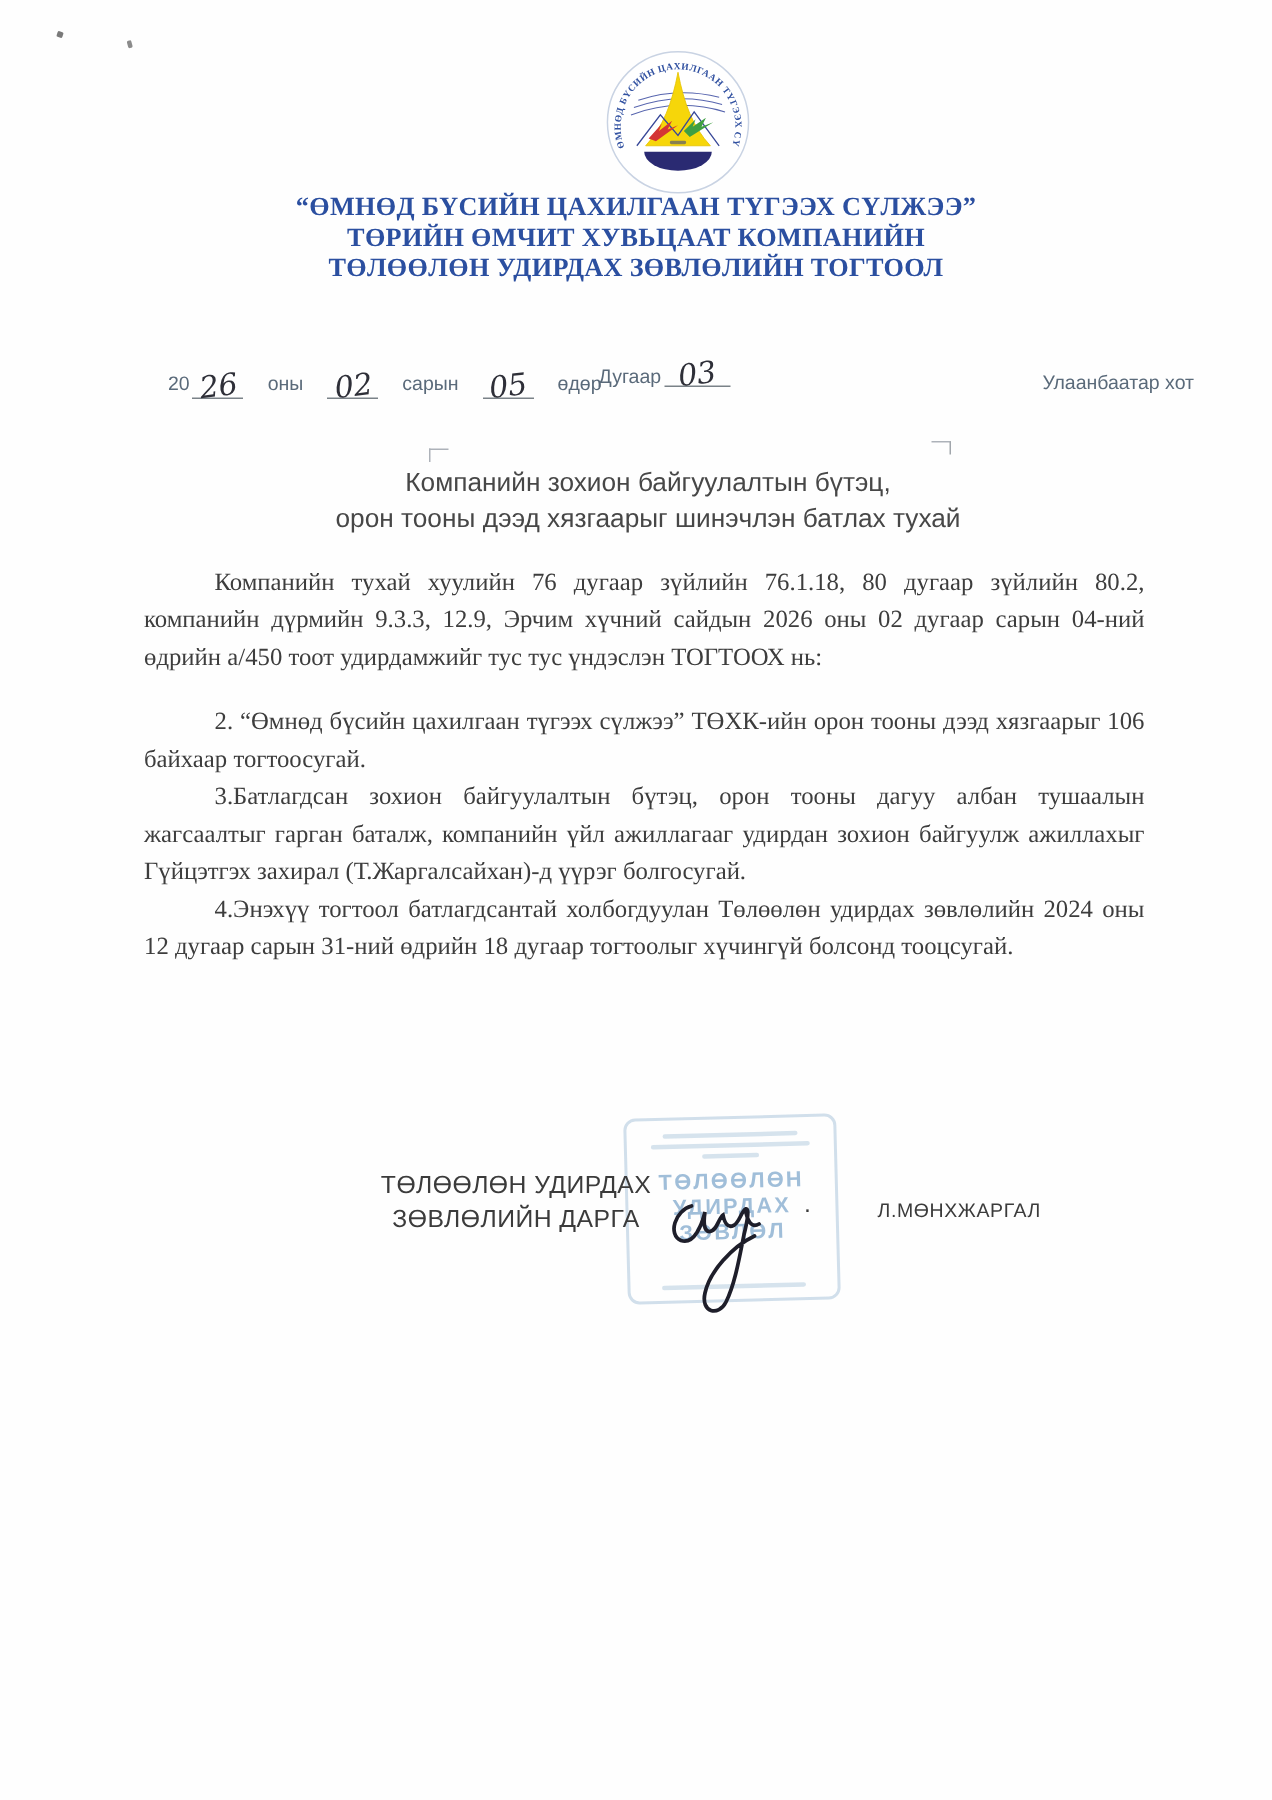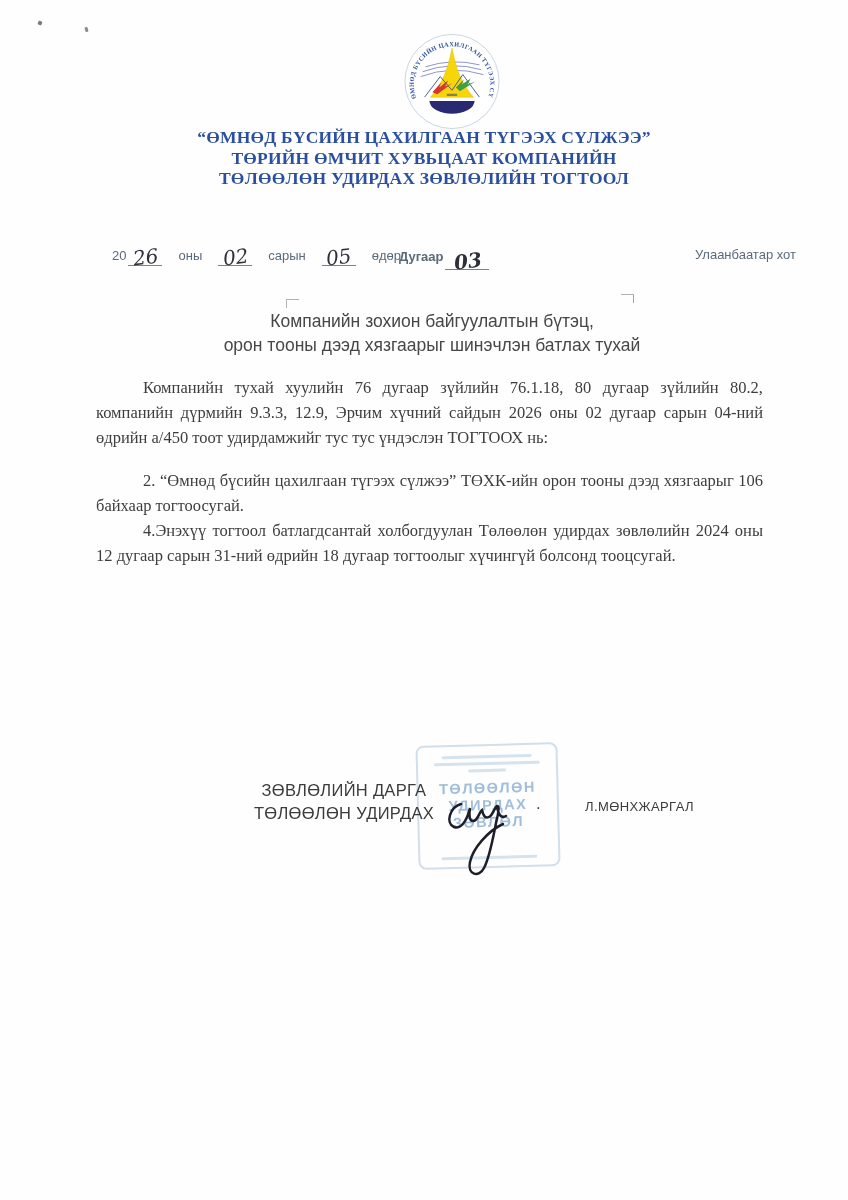"Дугаар" .doc-number { align-items: flex-start -> flex-end; bottom: 0 -> 12px; font-weight: bold -> none }
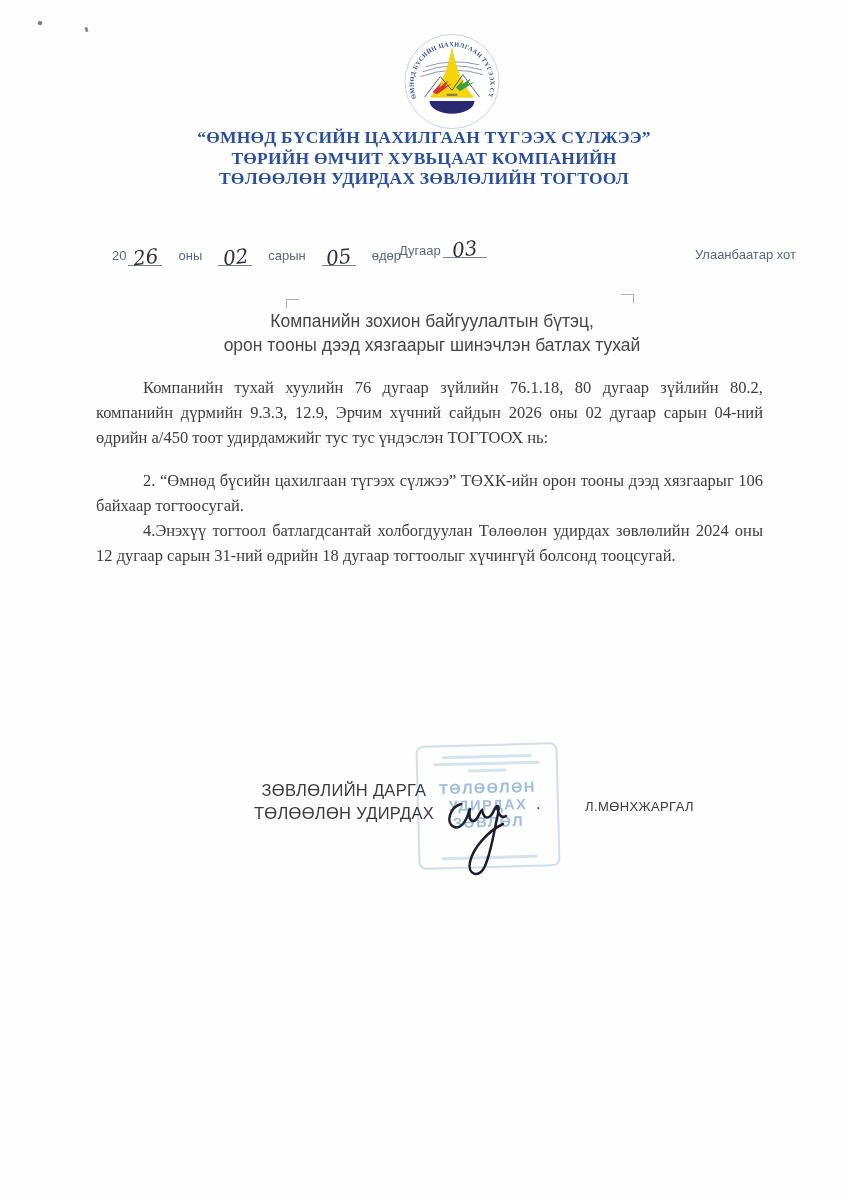"3.Батлагдсан зохион байгуулалтын бүтэц," p { html: none -> <p>3.Батлагдсан зохион байгуулалтын бүтэц, орон тооны дагуу албан тушаалын жагсаалтыг гарган баталж, компанийн үйл ажиллагааг удирдан зохион байгуулж ажиллахыг Гүйцэтгэх захирал (Т.Жаргалсайхан)-д үүрэг болгосугай.</p> }
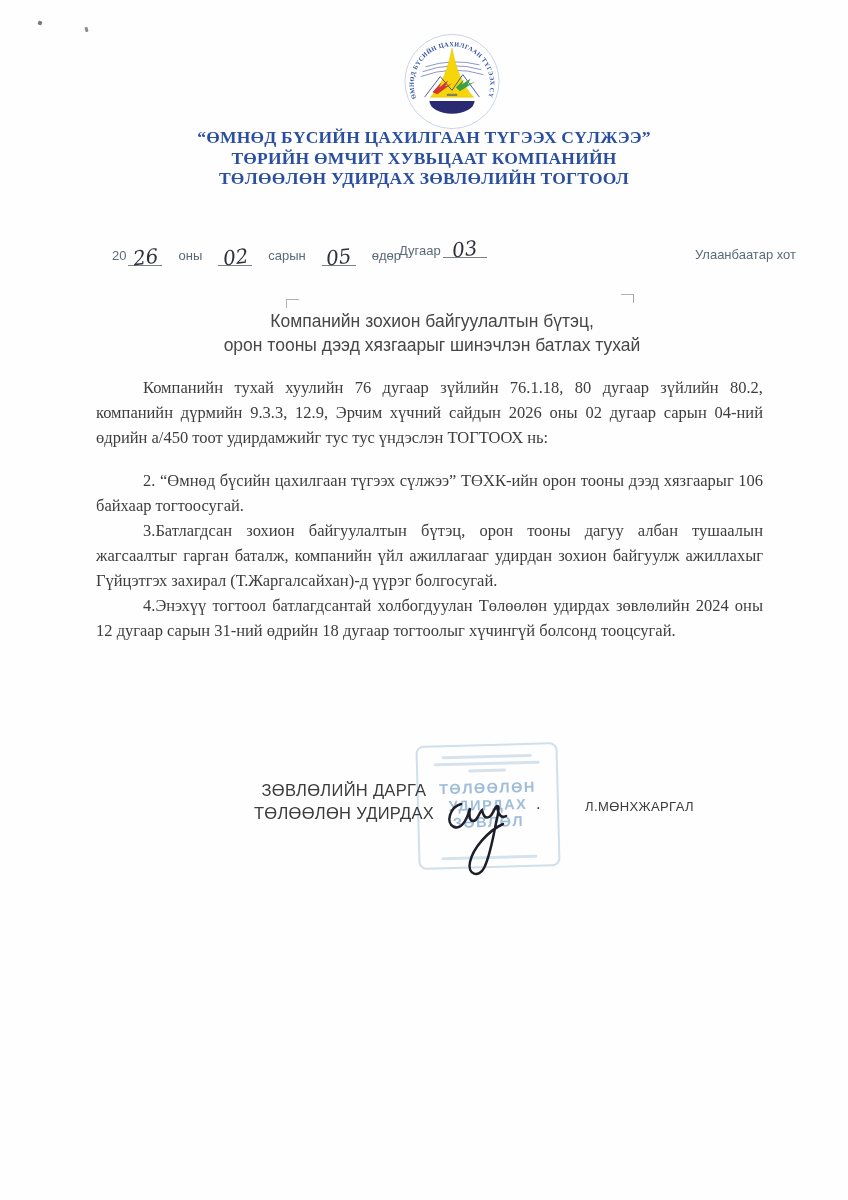"ЗӨВЛӨЛИЙН ДАРГА" div { order: before "ТӨЛӨӨЛӨН УДИРДАХ" -> after "ТӨЛӨӨЛӨН УДИРДАХ" }
